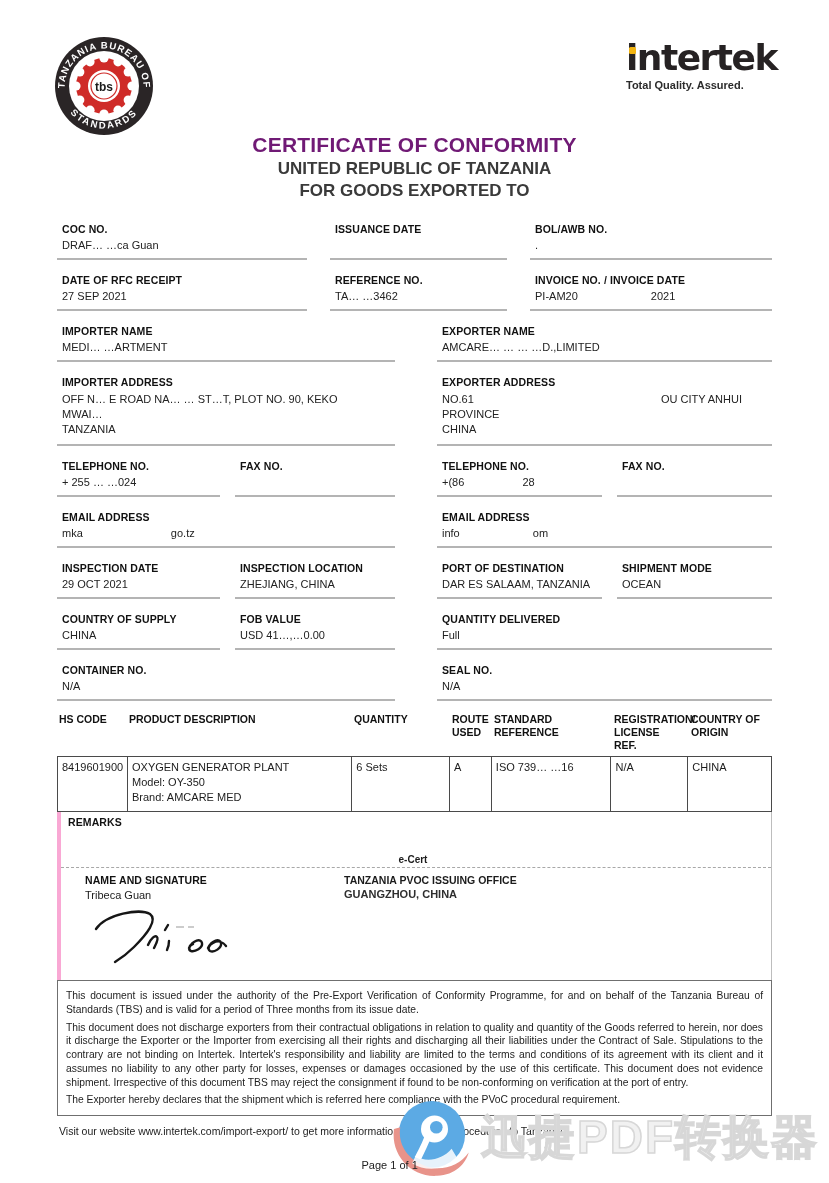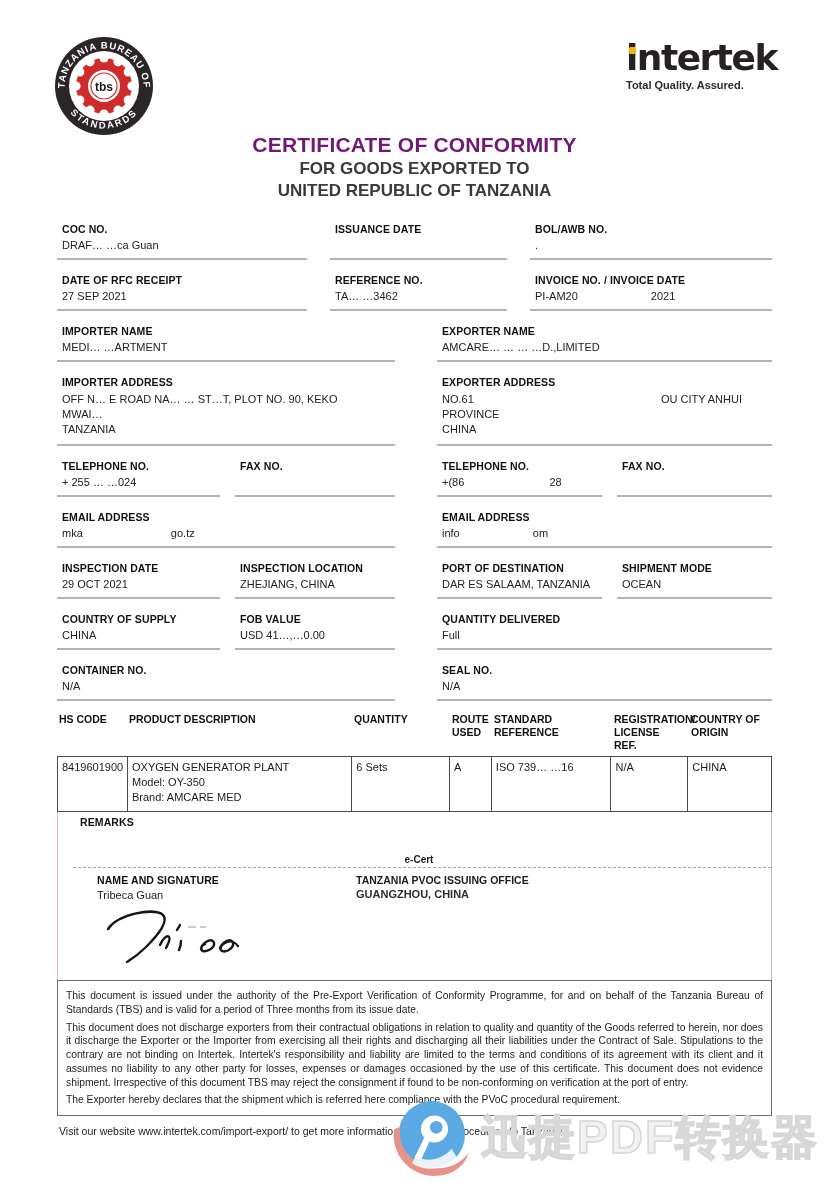"FOR GOODS EXPORTED TO" div.t2 { order: before "UNITED REPUBLIC OF TANZANIA" -> after "UNITED REPUBLIC OF TANZANIA" }
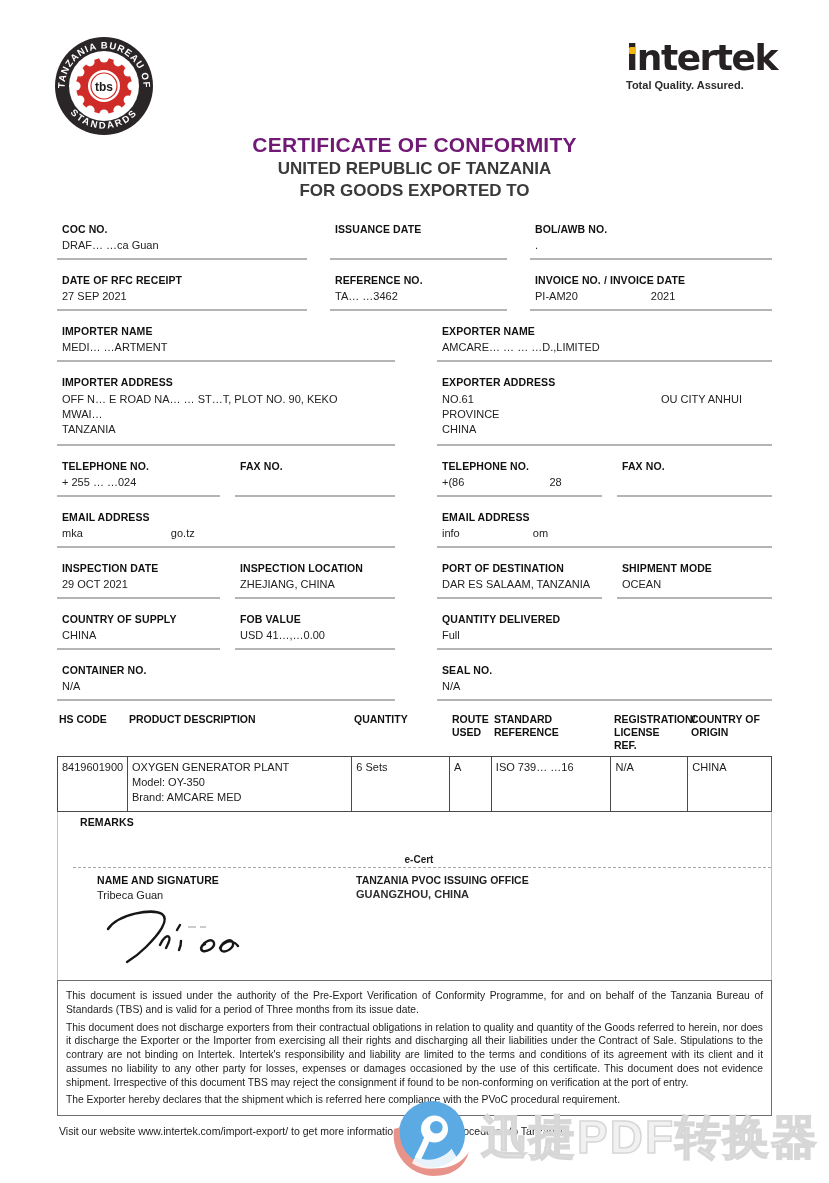"28" .gap55 { margin-left: 82px -> 55px }
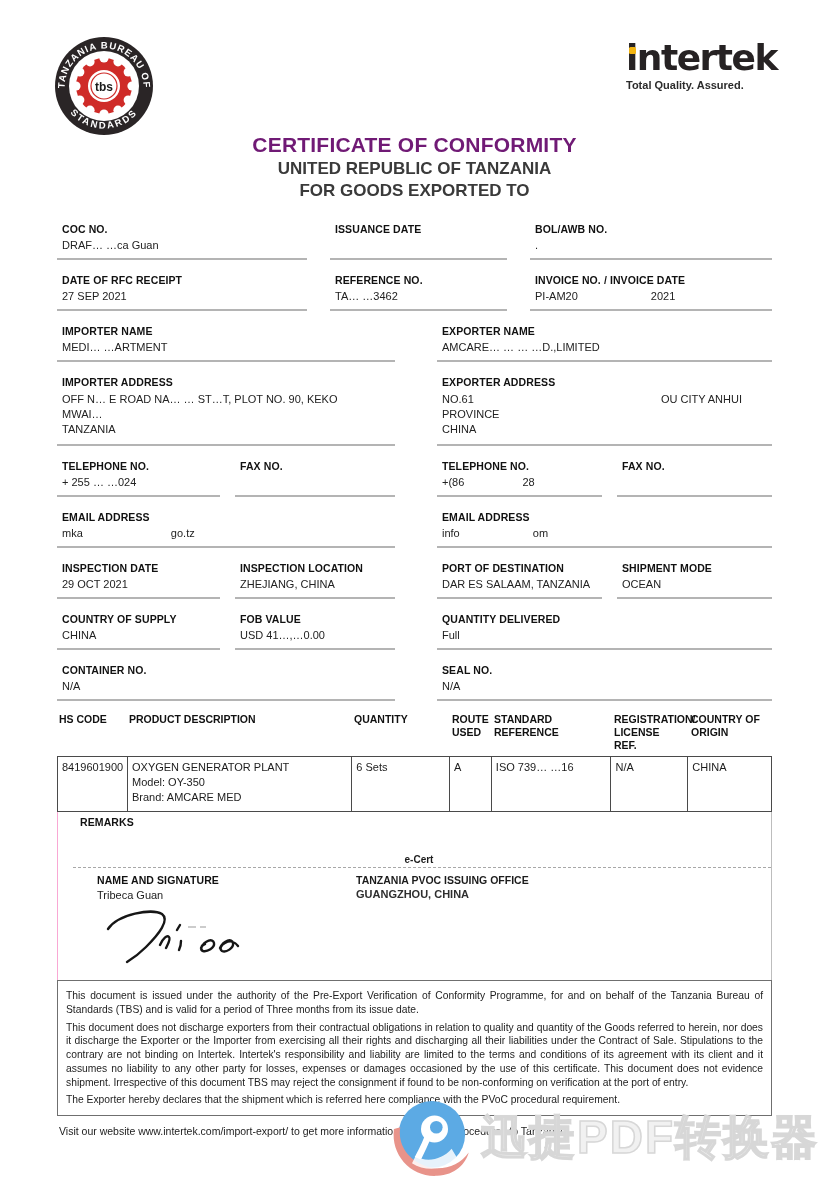"REMARKS" .mid-box { border-left: 1px solid #f9a8d4 -> 4px solid #f9a8d4; padding-left: 15px -> none }
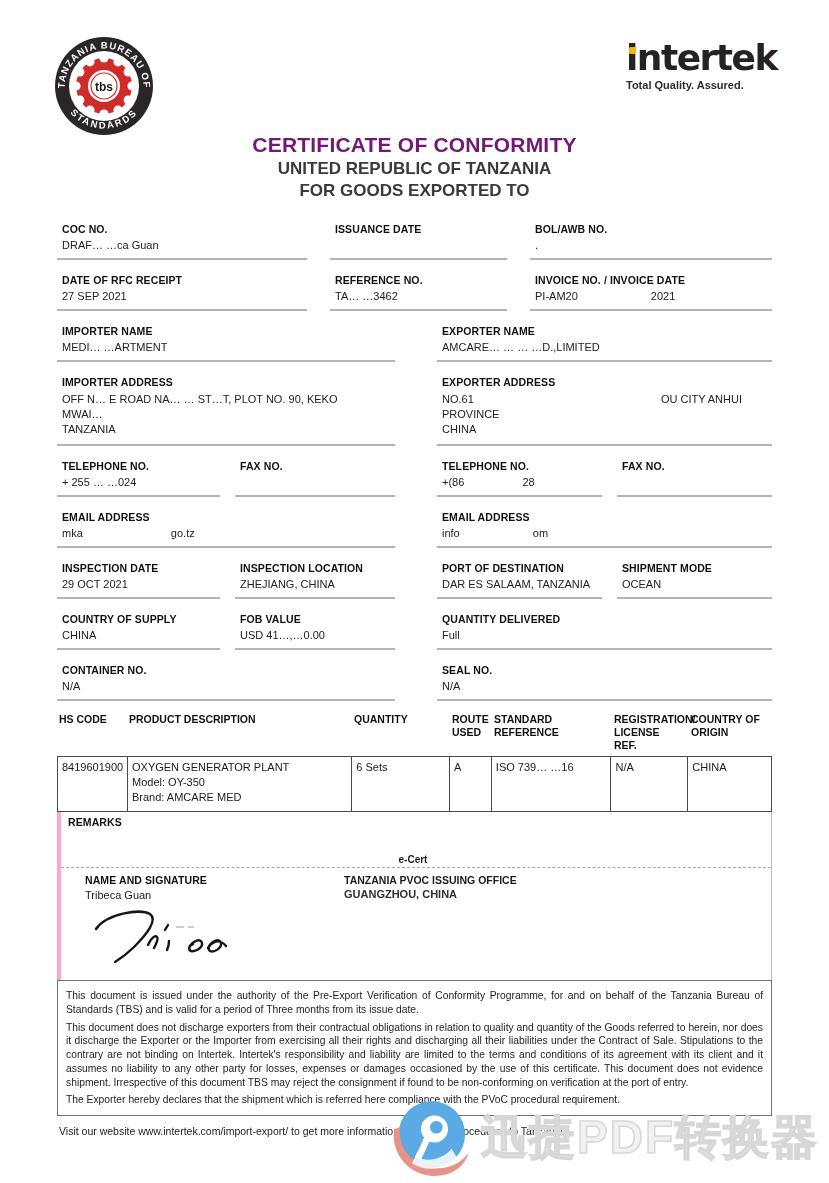"Page 1 of 1" div.page-num { html: none -> <div>Page 1 of 1</div> }
